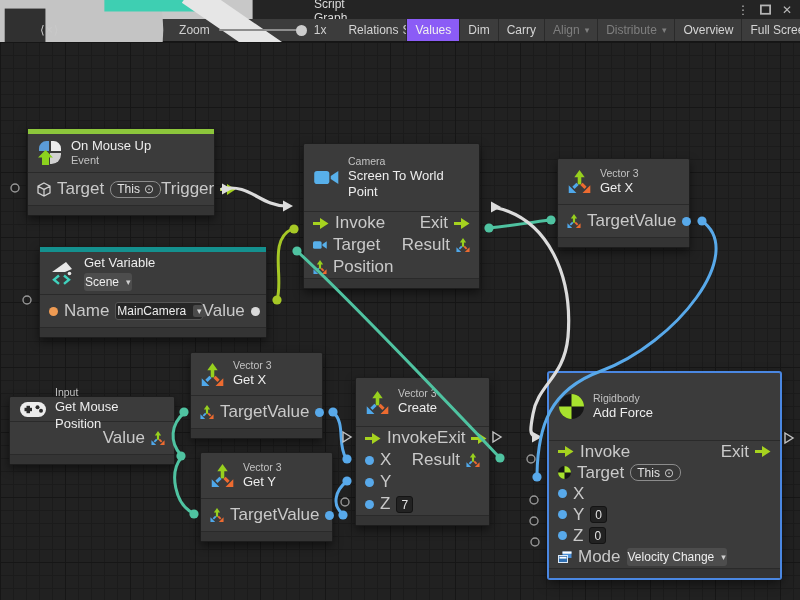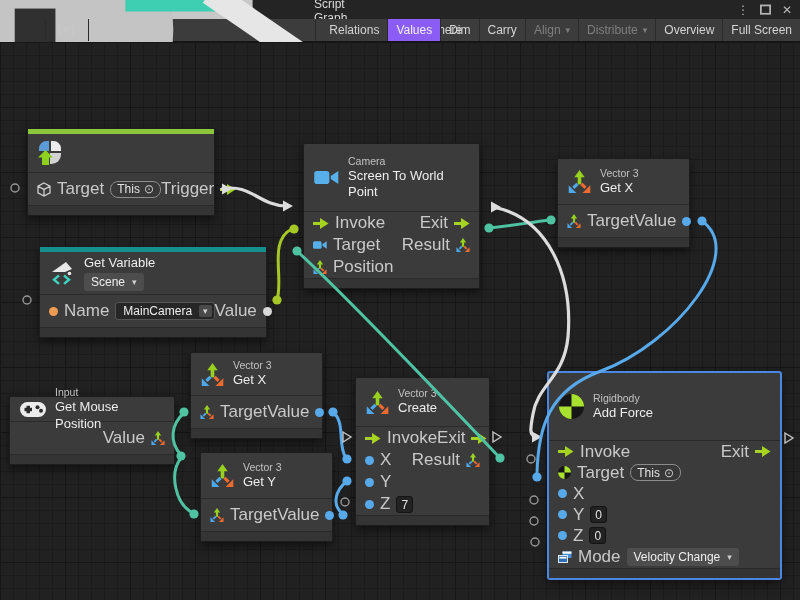"Zoom" div { html: none -> <div> <span>Zoom</span> <div> <div></div> </div> <span>1x</span> </div> }
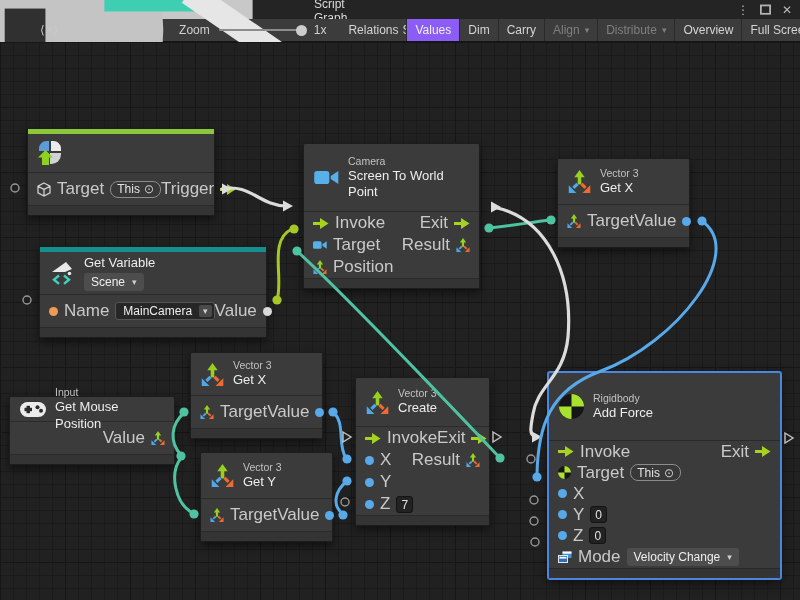"On Mouse Up" div.htext { html: none -> <div> <span>On Mouse Up</span> <span>Event</span> </div> }
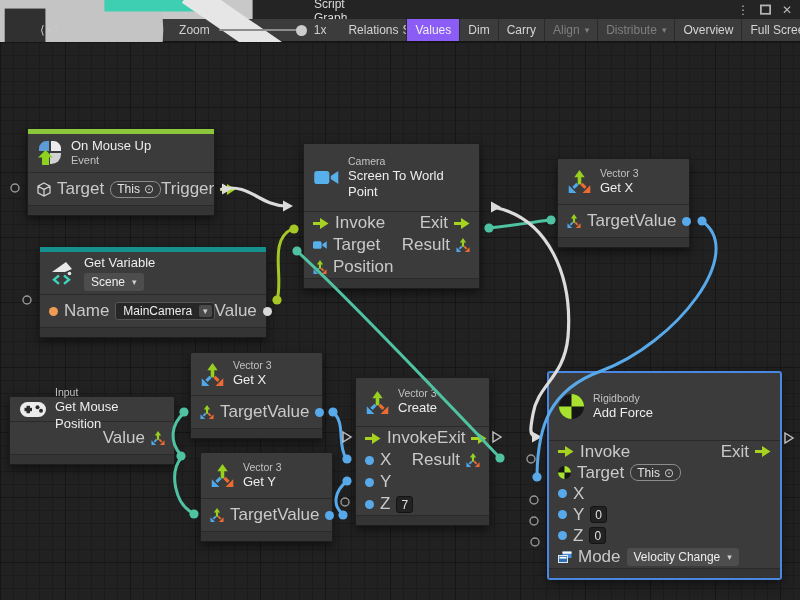"Scene" .select { padding: 0 7px -> 0 1px }
